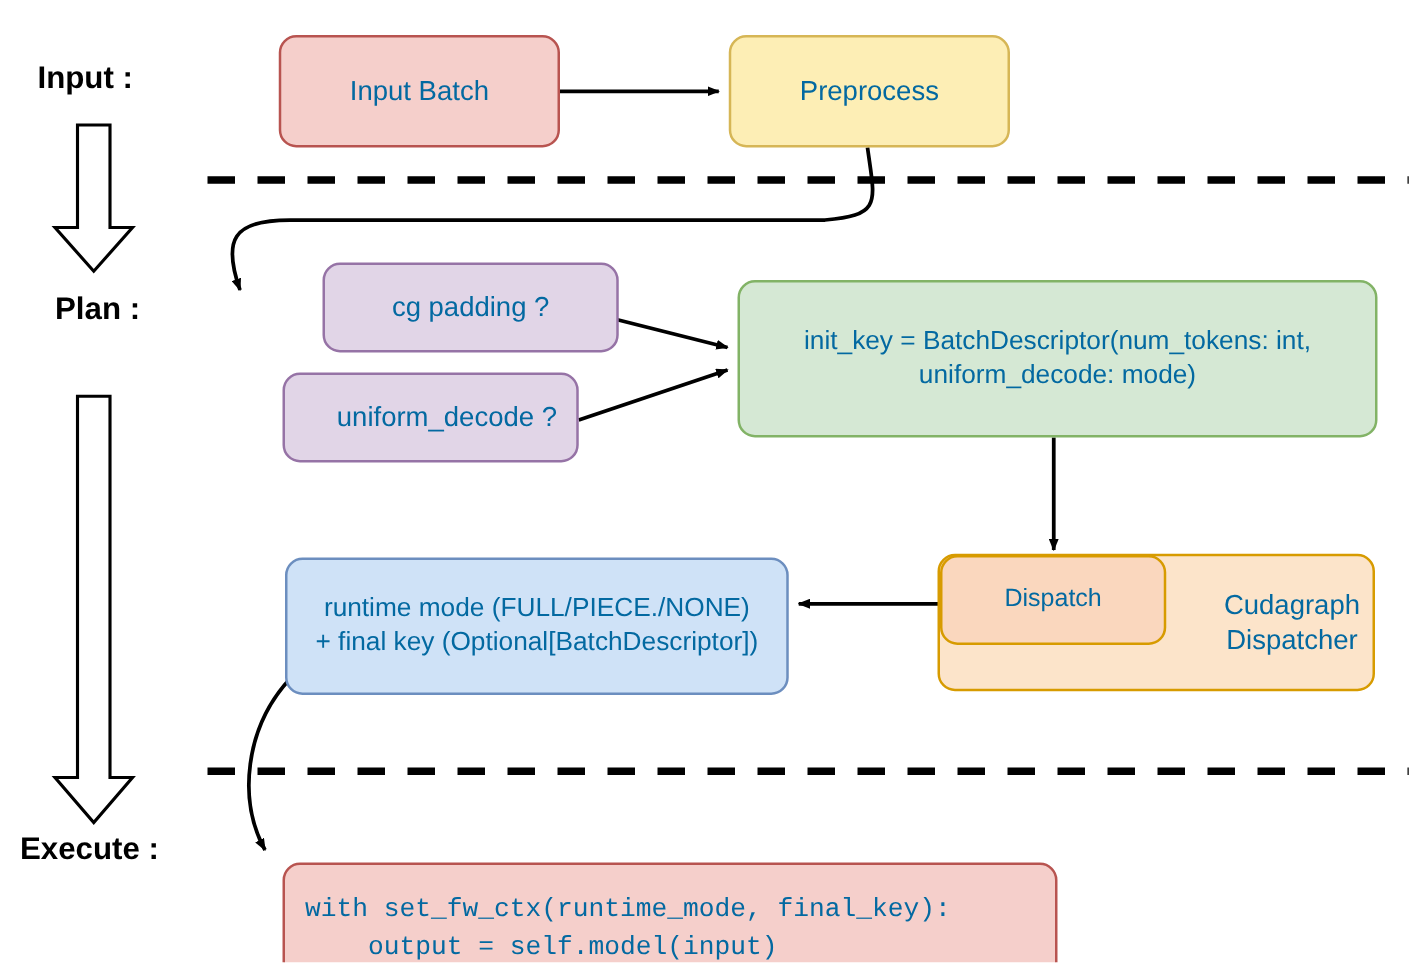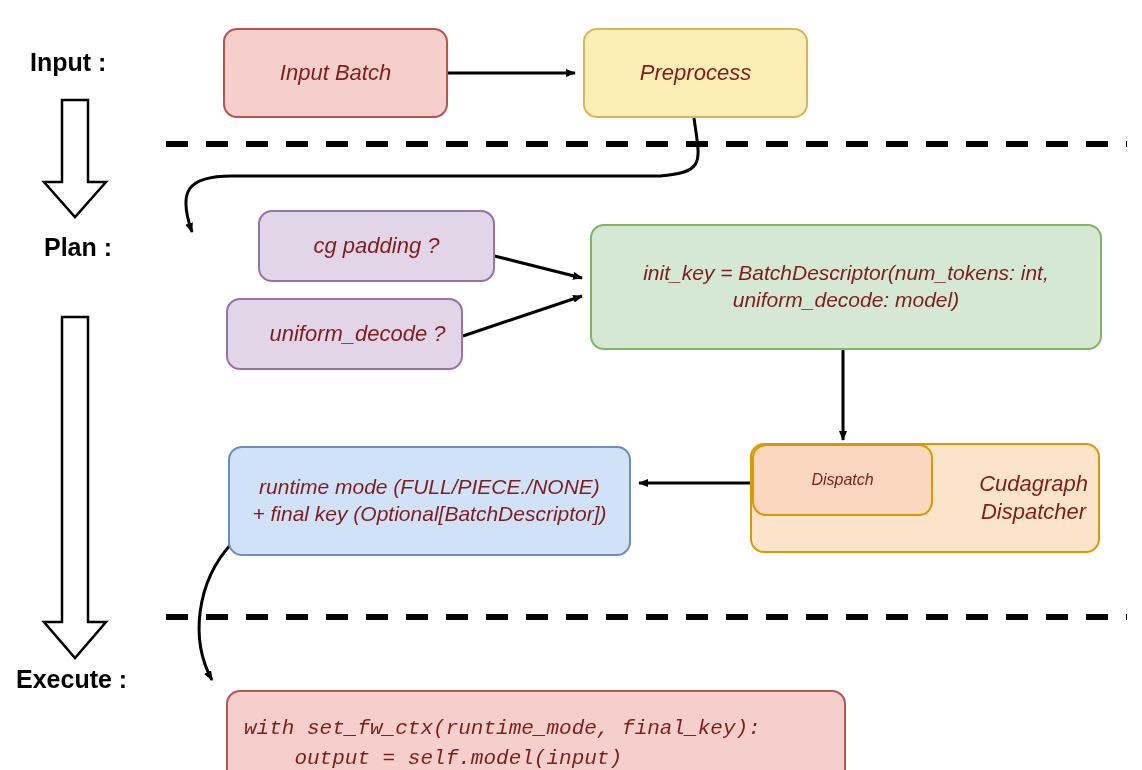"Input Batch" .node { color: #7f1d1d -> #0369a1; font-style: italic -> none }
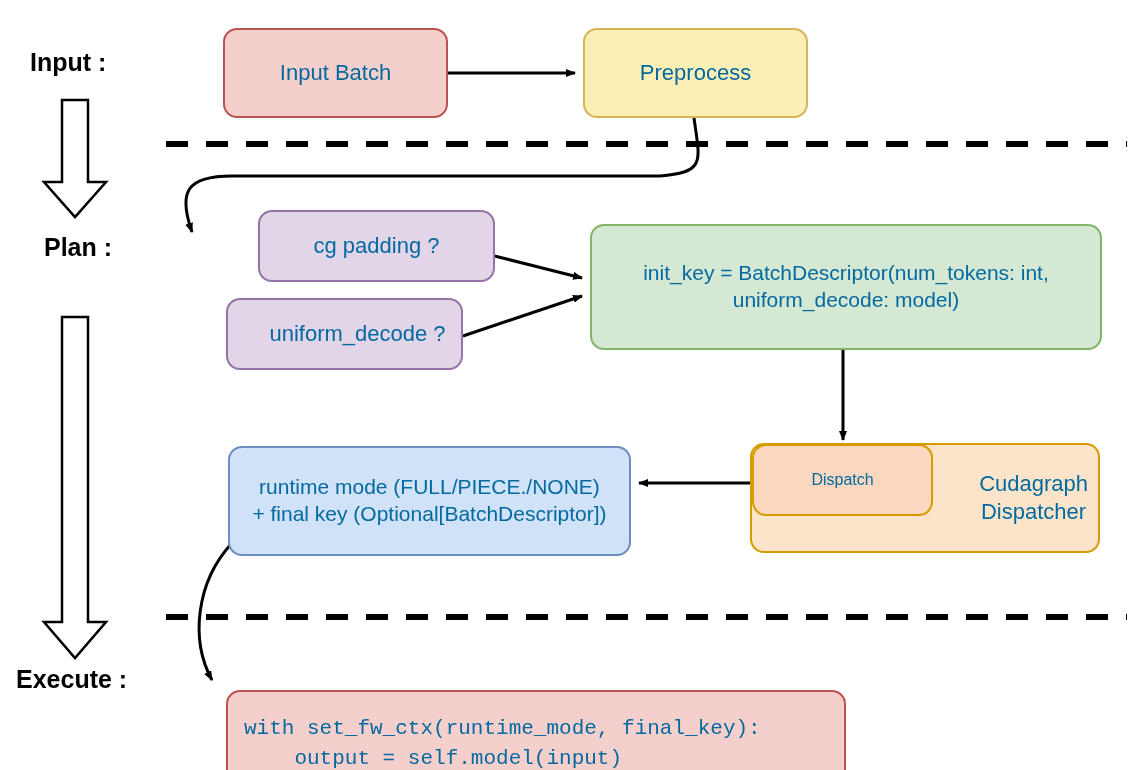"init_key = BatchDescriptor(num_tokens:" div.node { text: model -> mode }
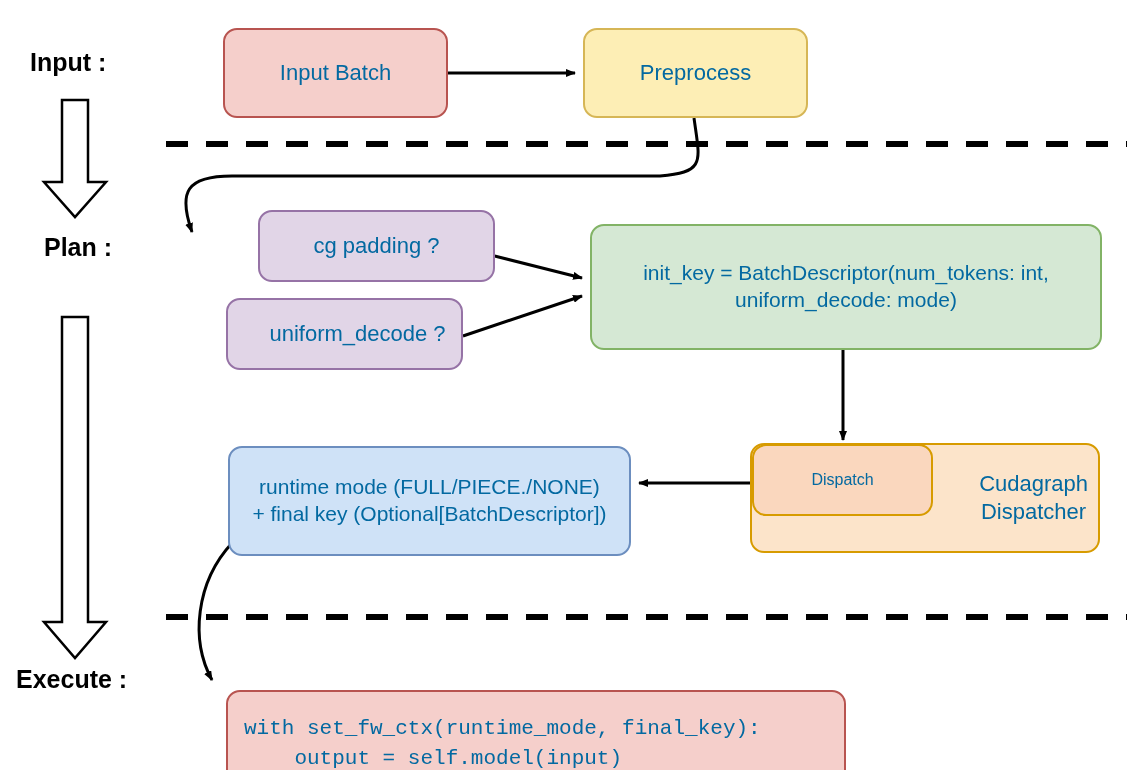"Dispatch" div.node { font-size: 16px -> 20px }
